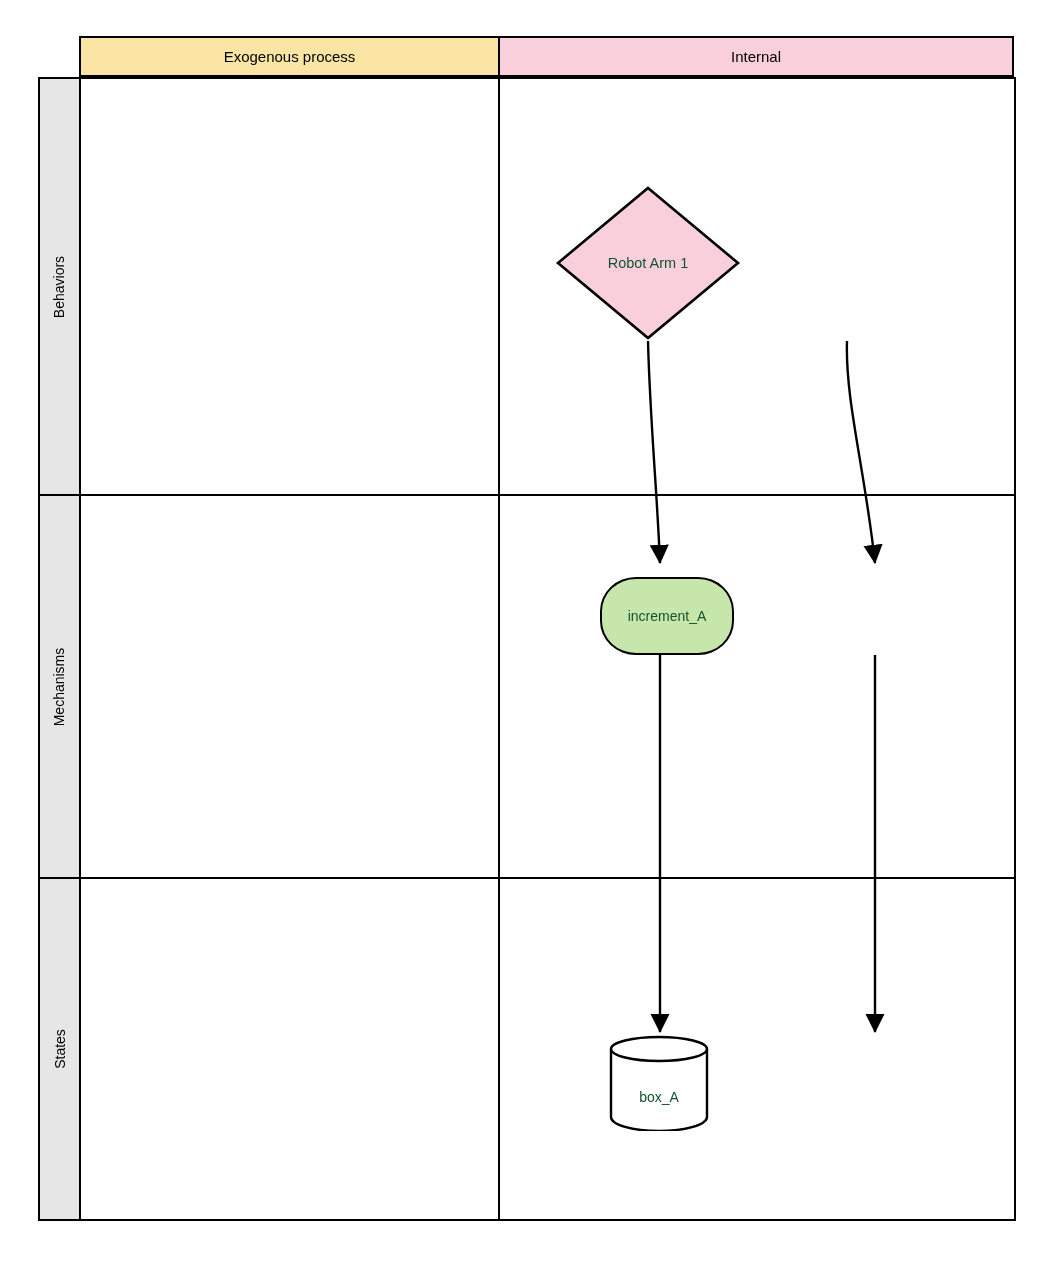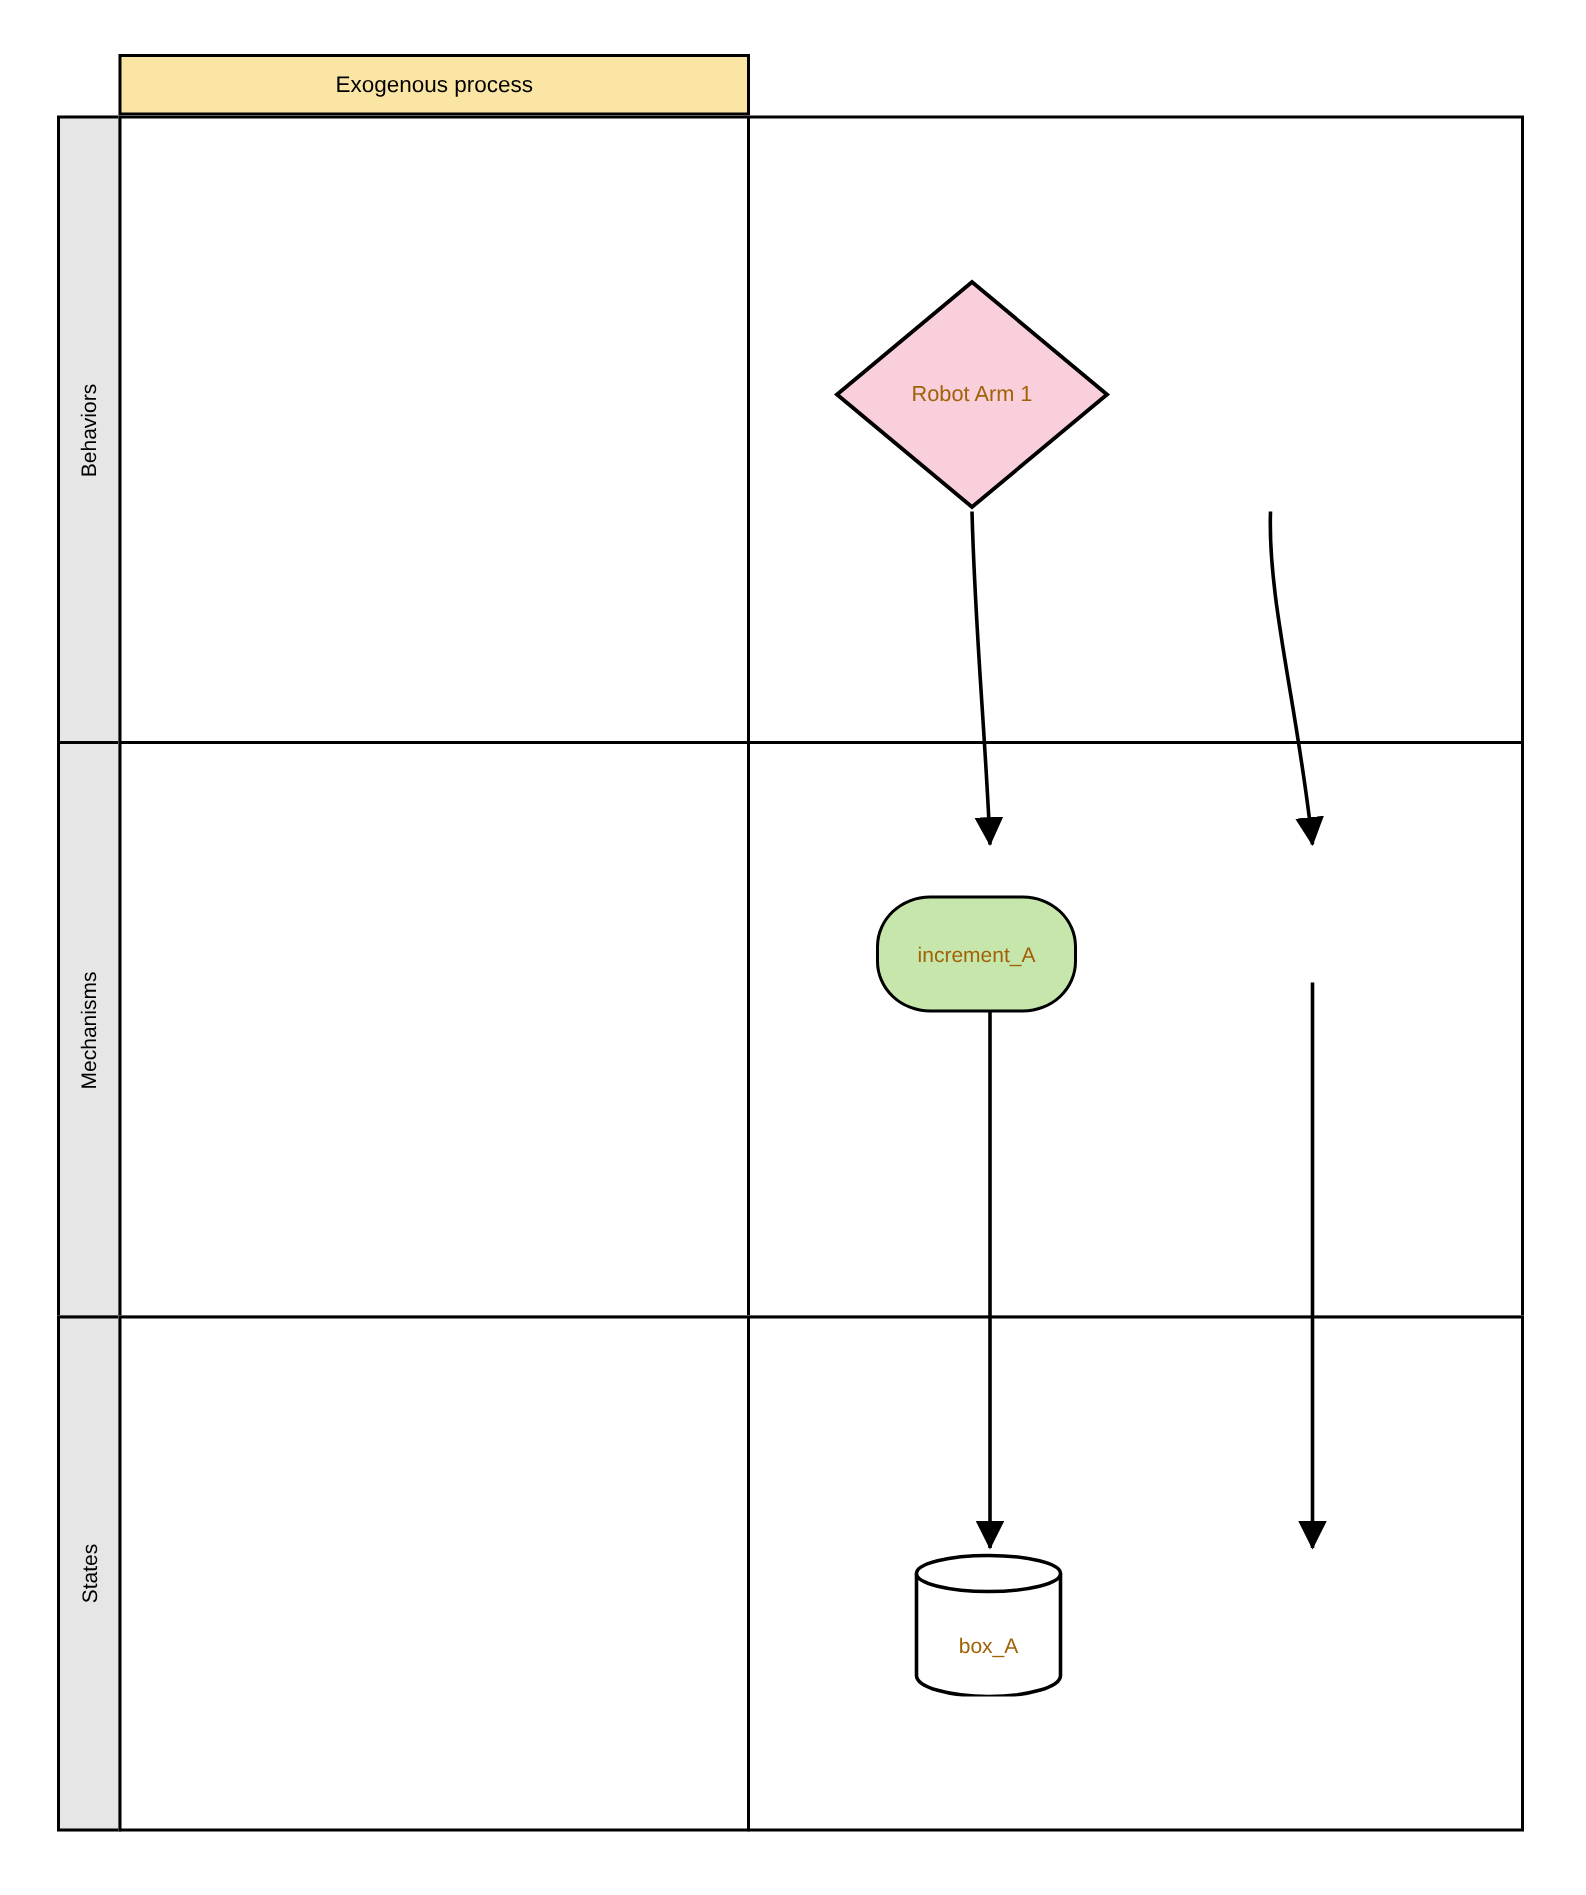"Internal" div.col-header { html: none -> <div> <span>Internal</span> </div> }
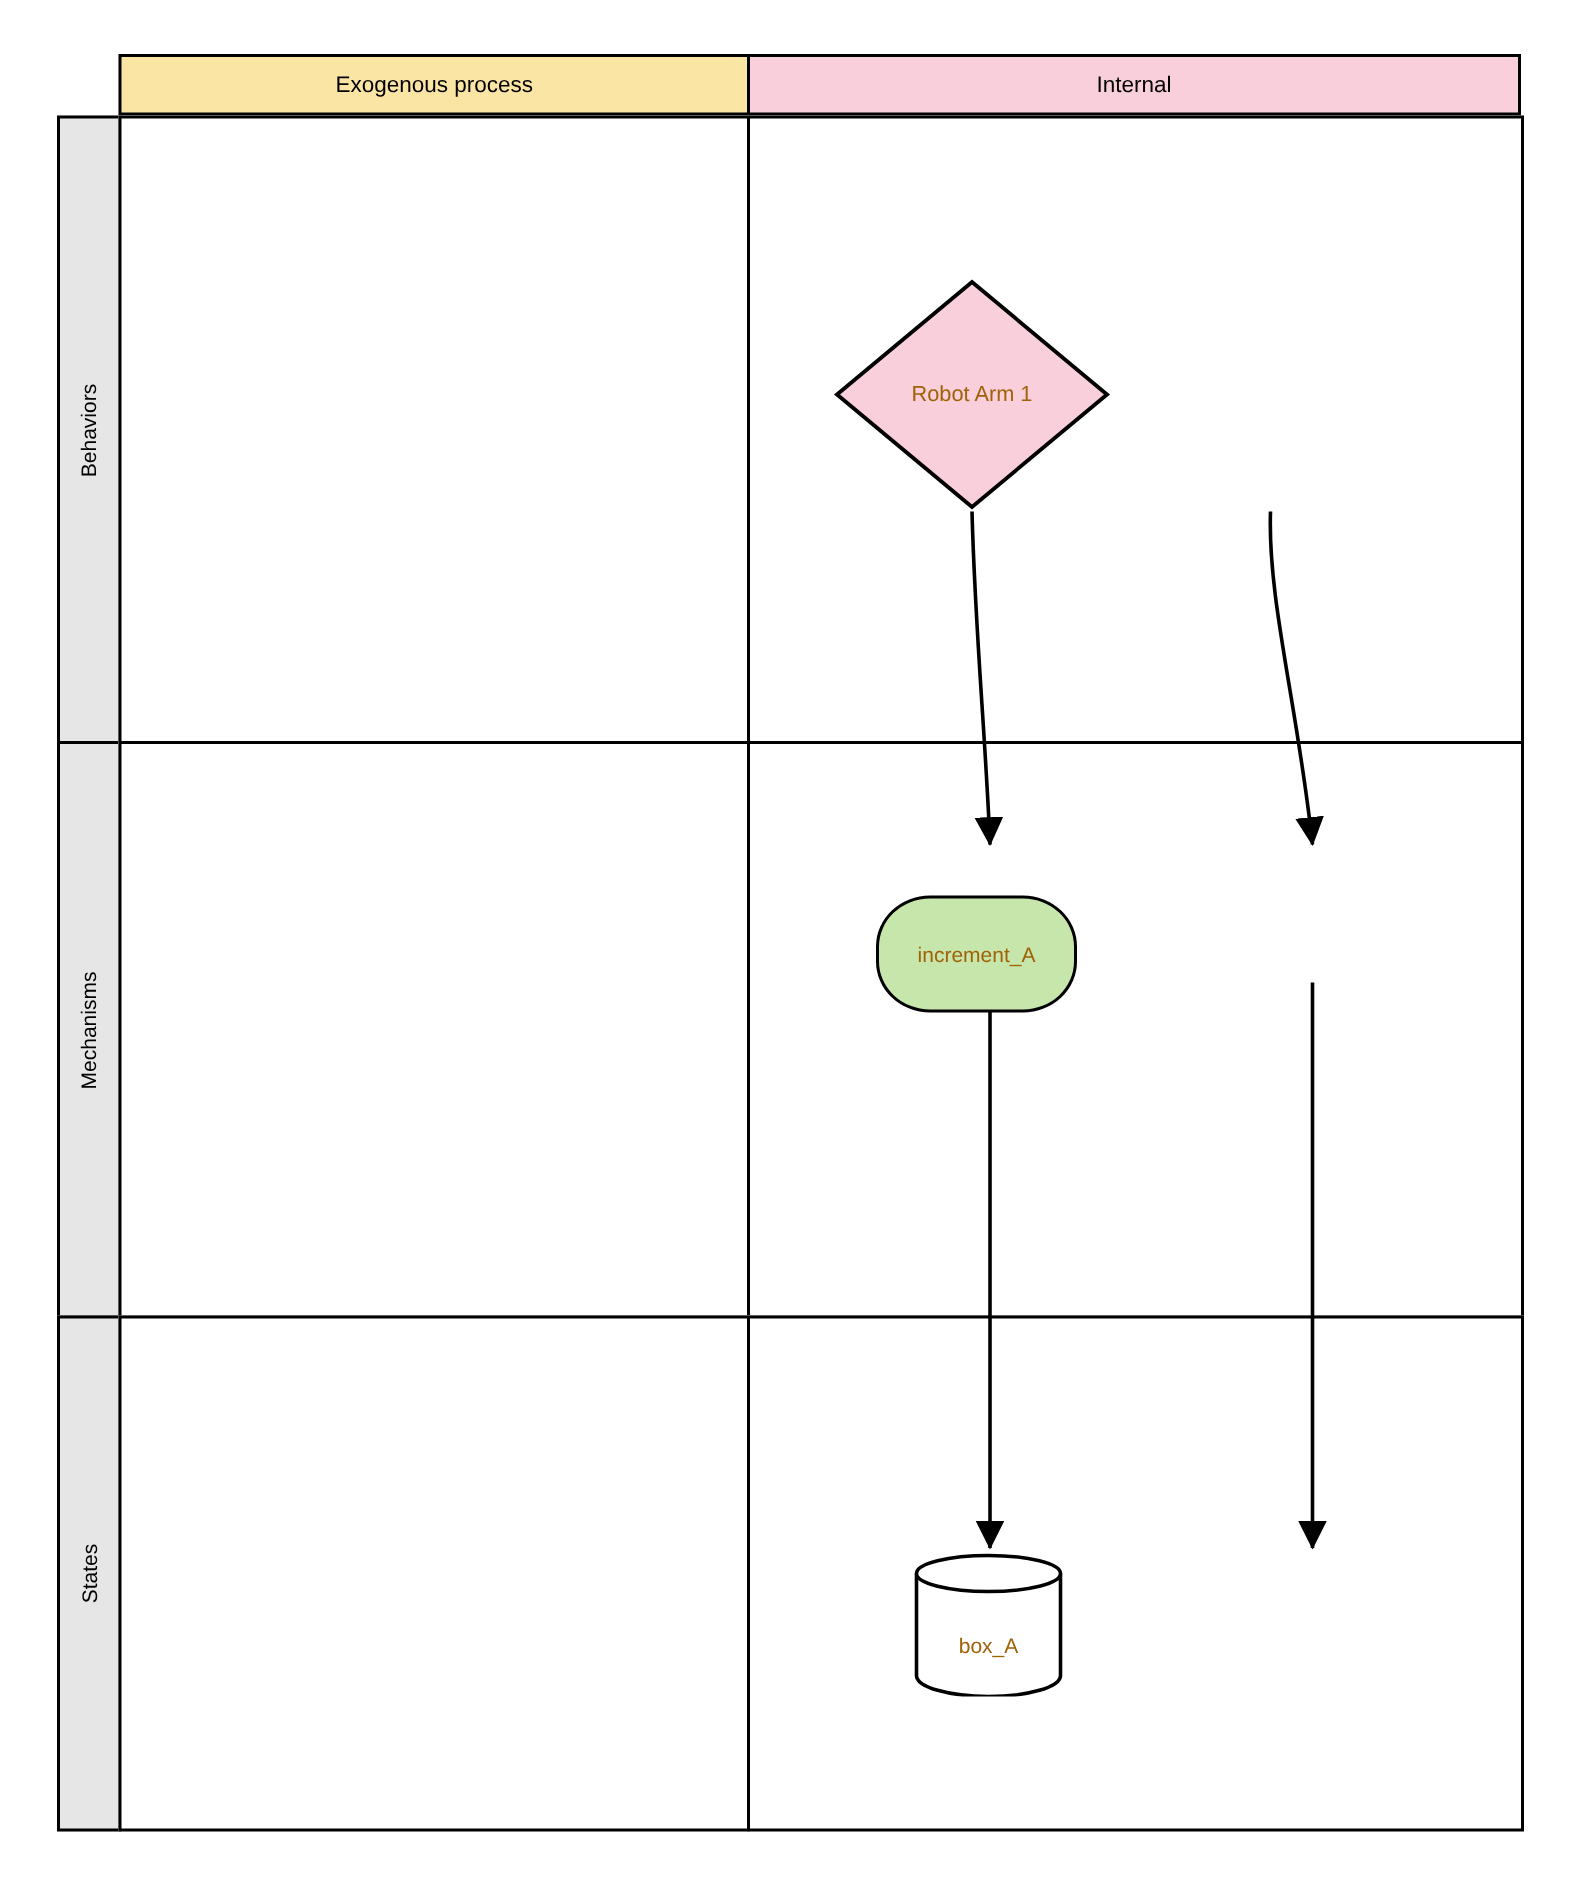"Robot Arm 1" .node-label { color: #a16207 -> #14532d }
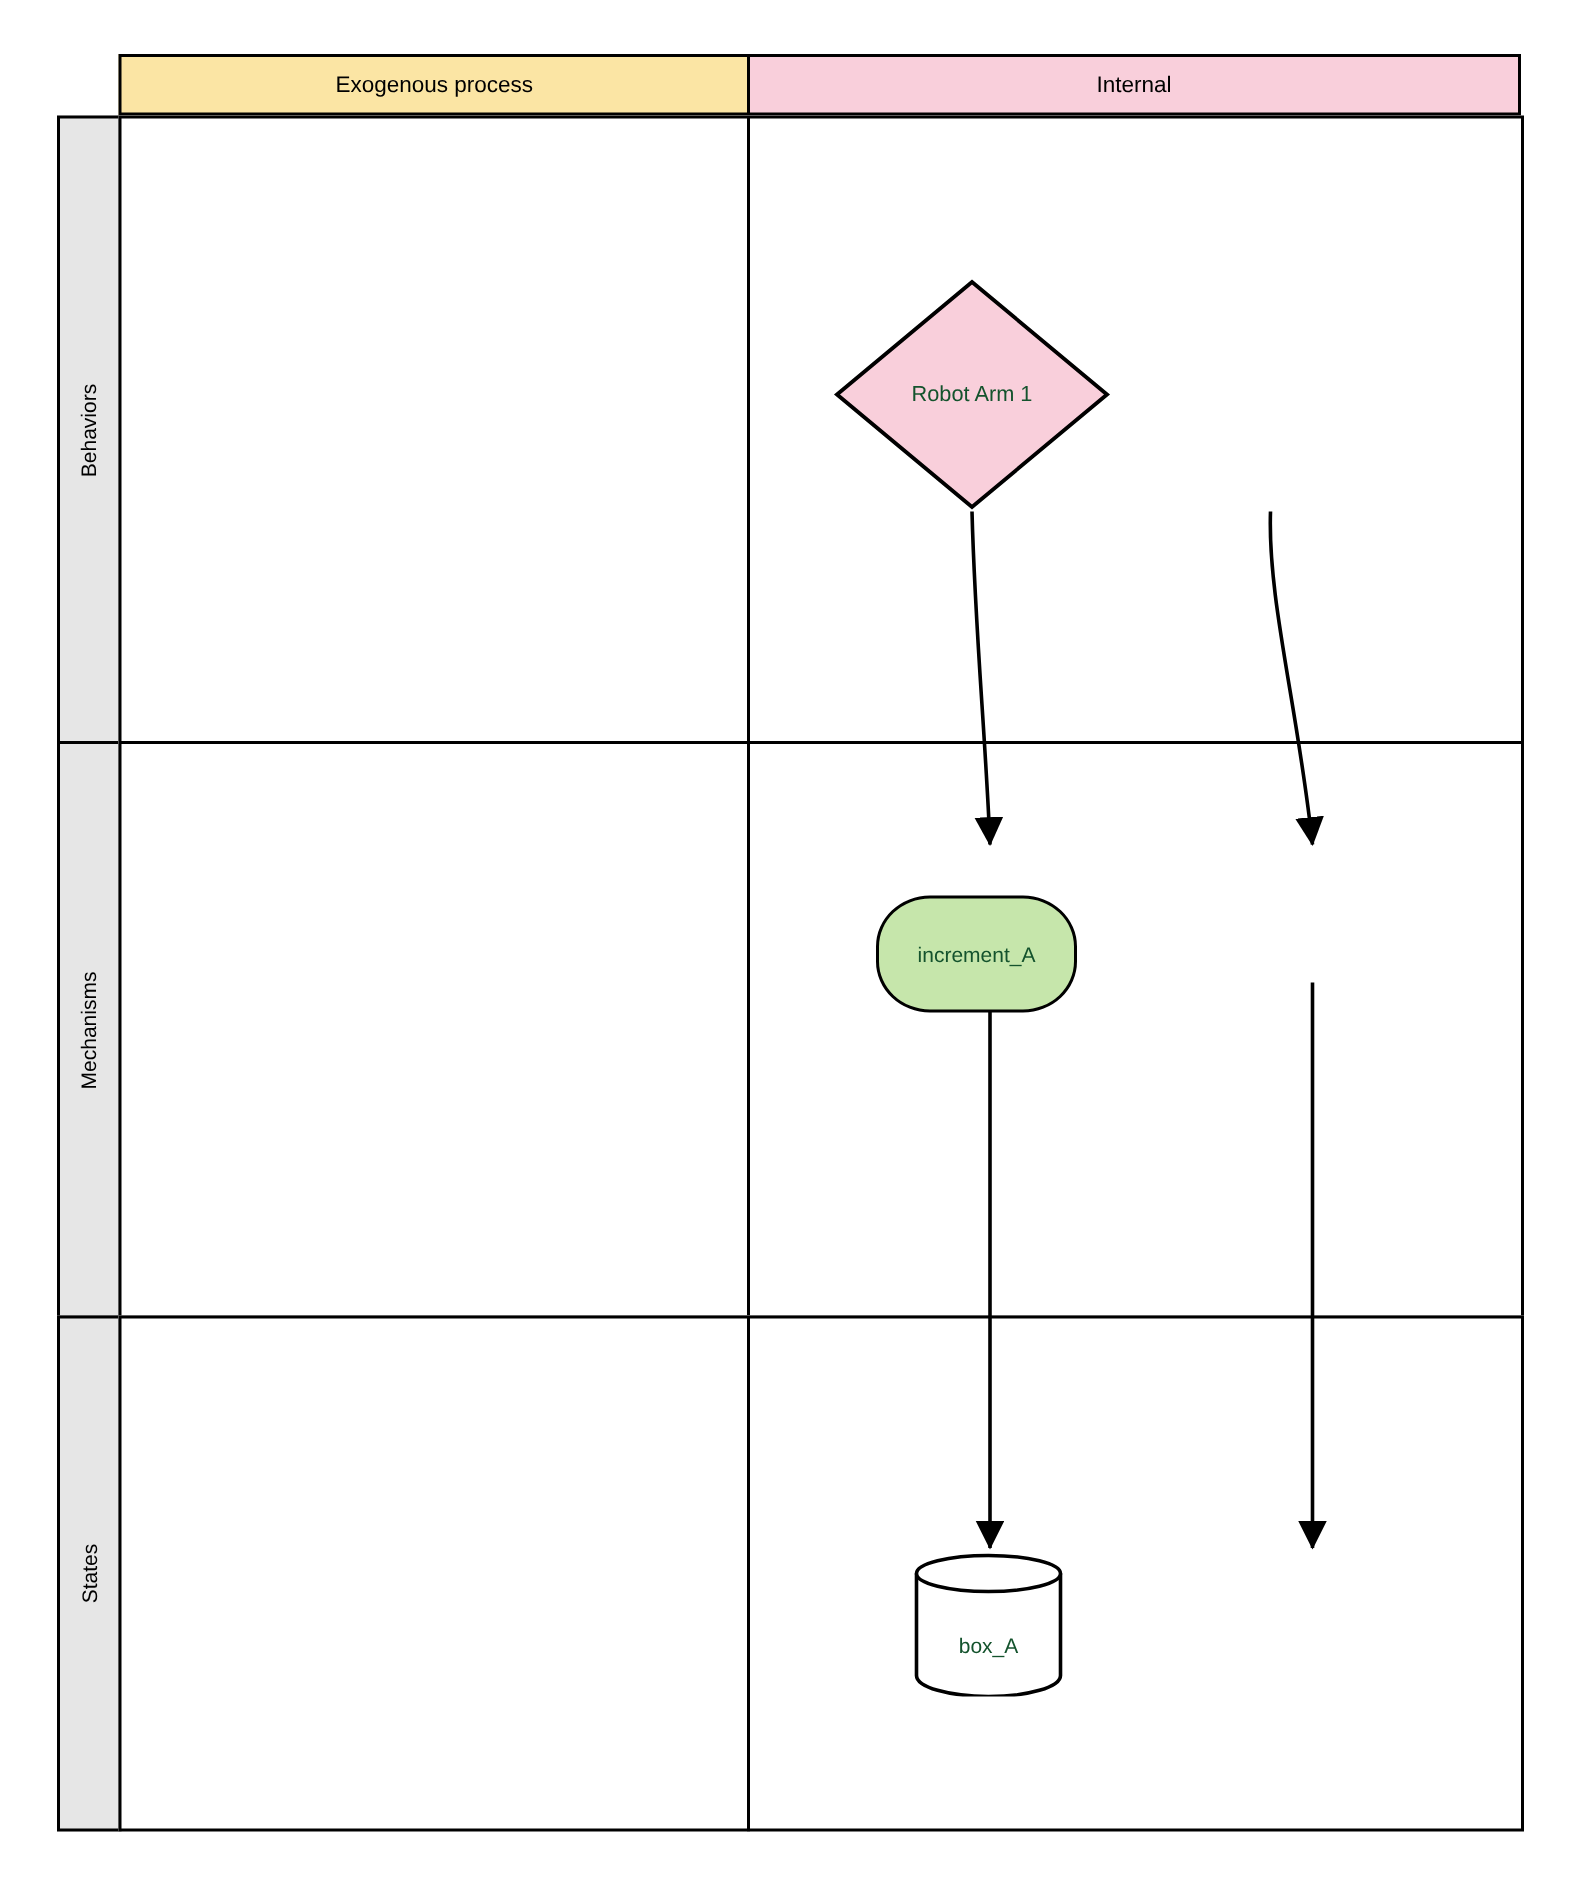"increment_A" div.node { left: 584px -> 600px; margin-top: 20px -> none }
